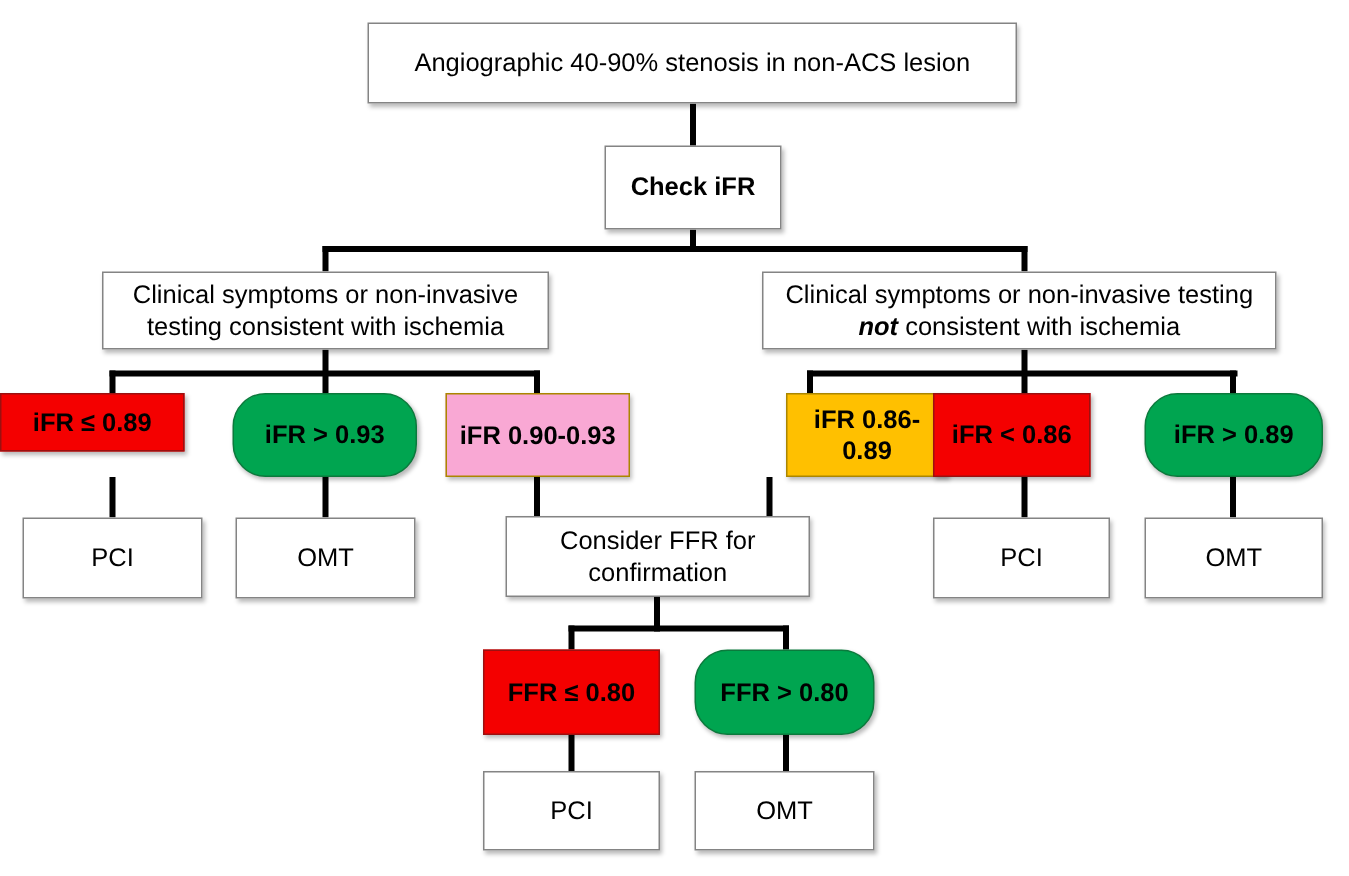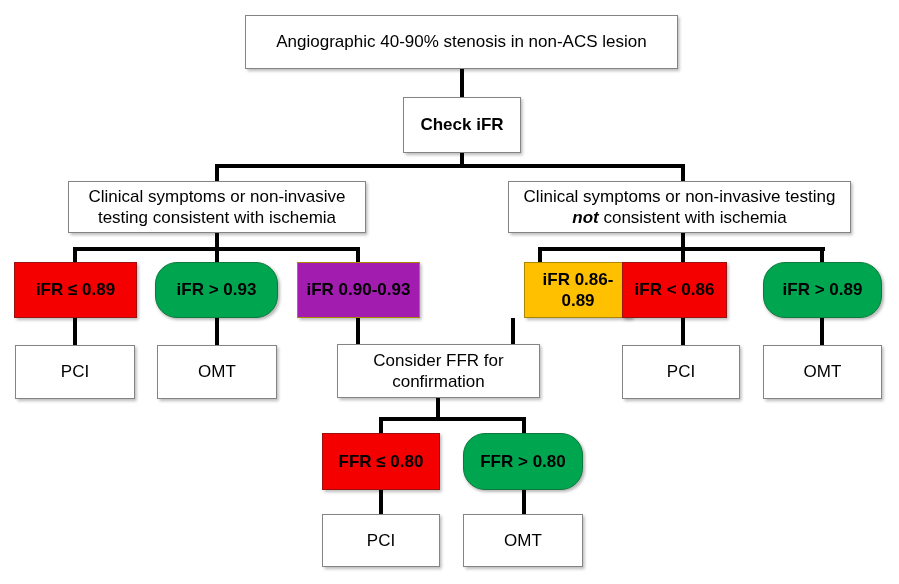"iFR ≤ 0.89" div.node { height: 56px -> 39px; left: 14px -> 0 }
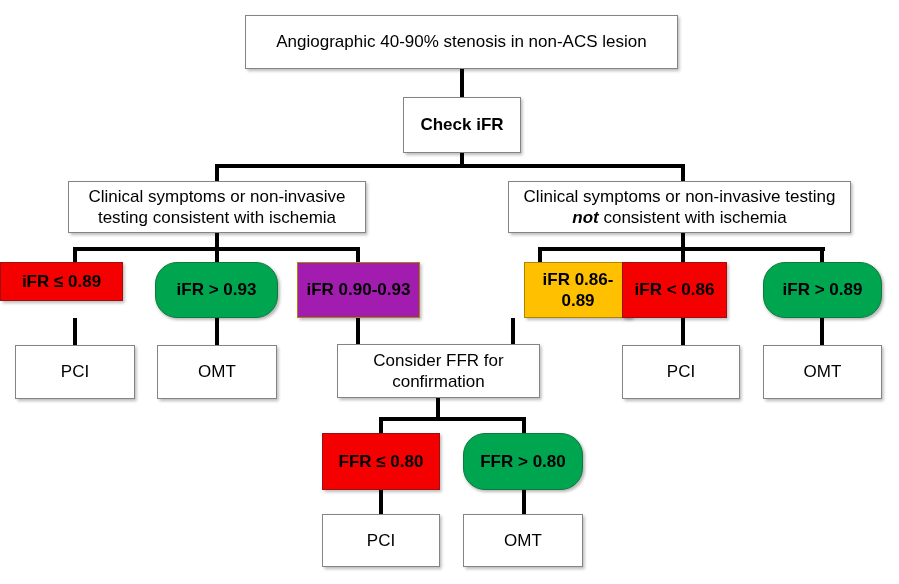"iFR 0.90-0.93" div.node { align-items: none -> flex-end; background: #a21caf -> #f9a8d4 }
